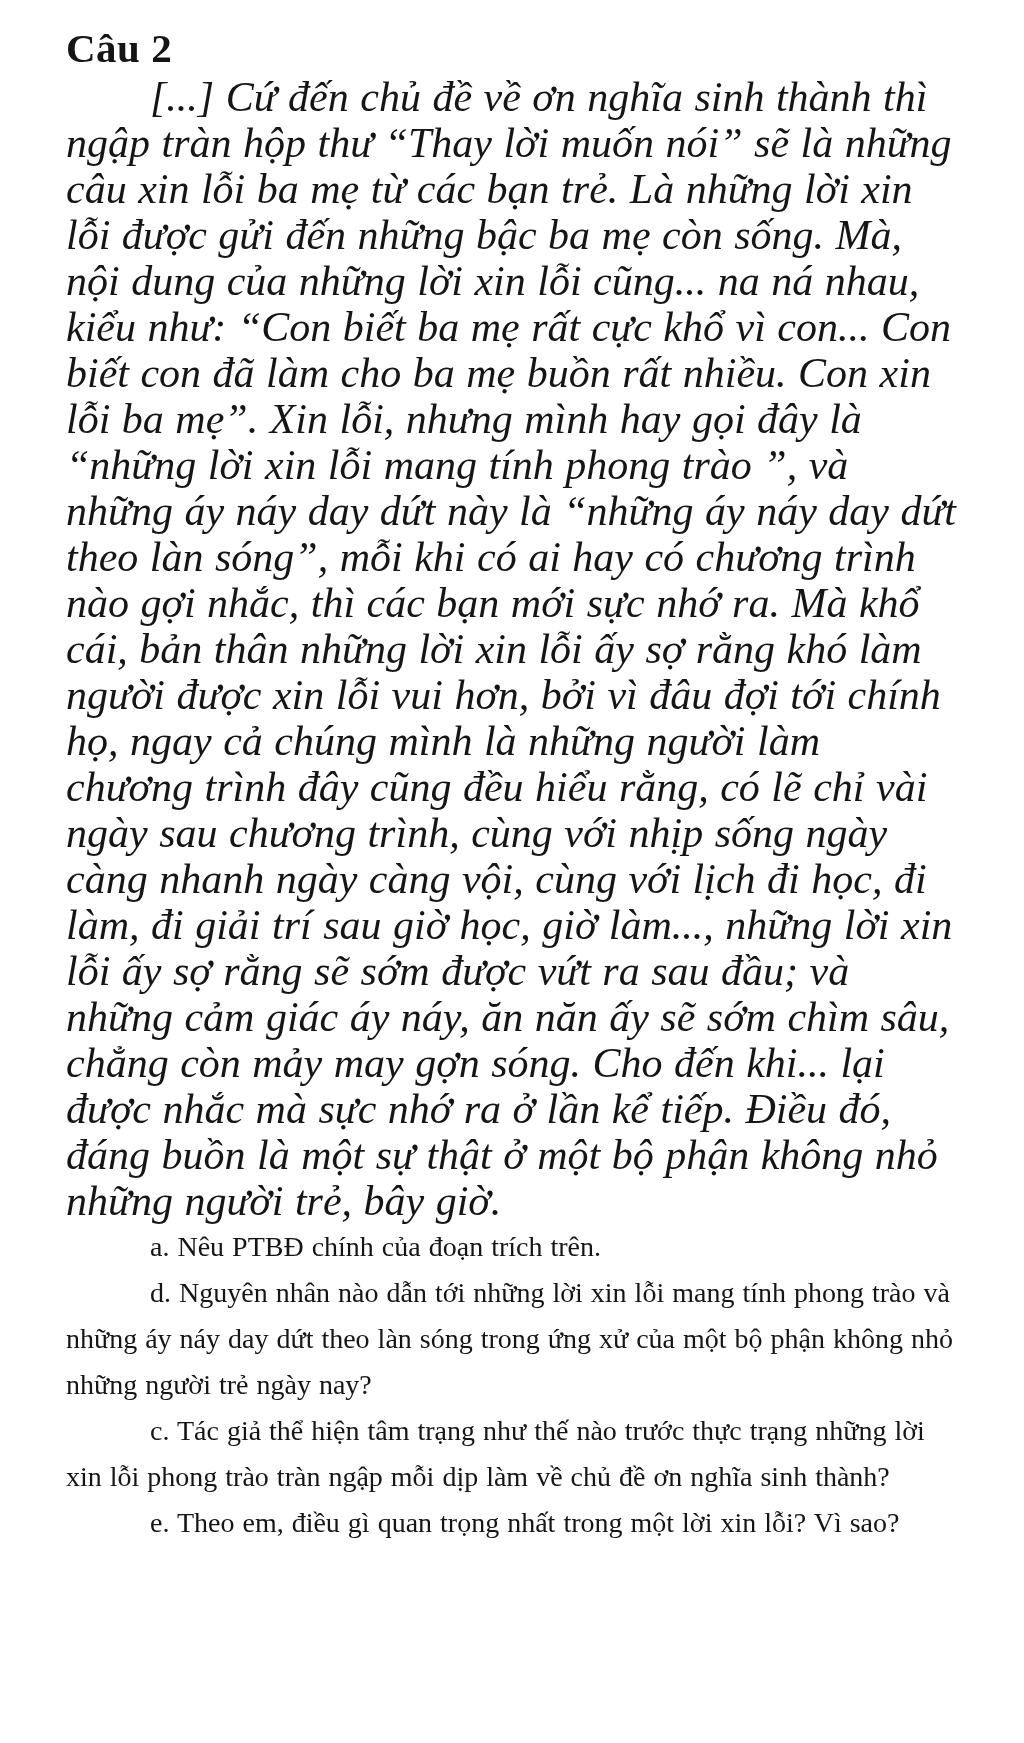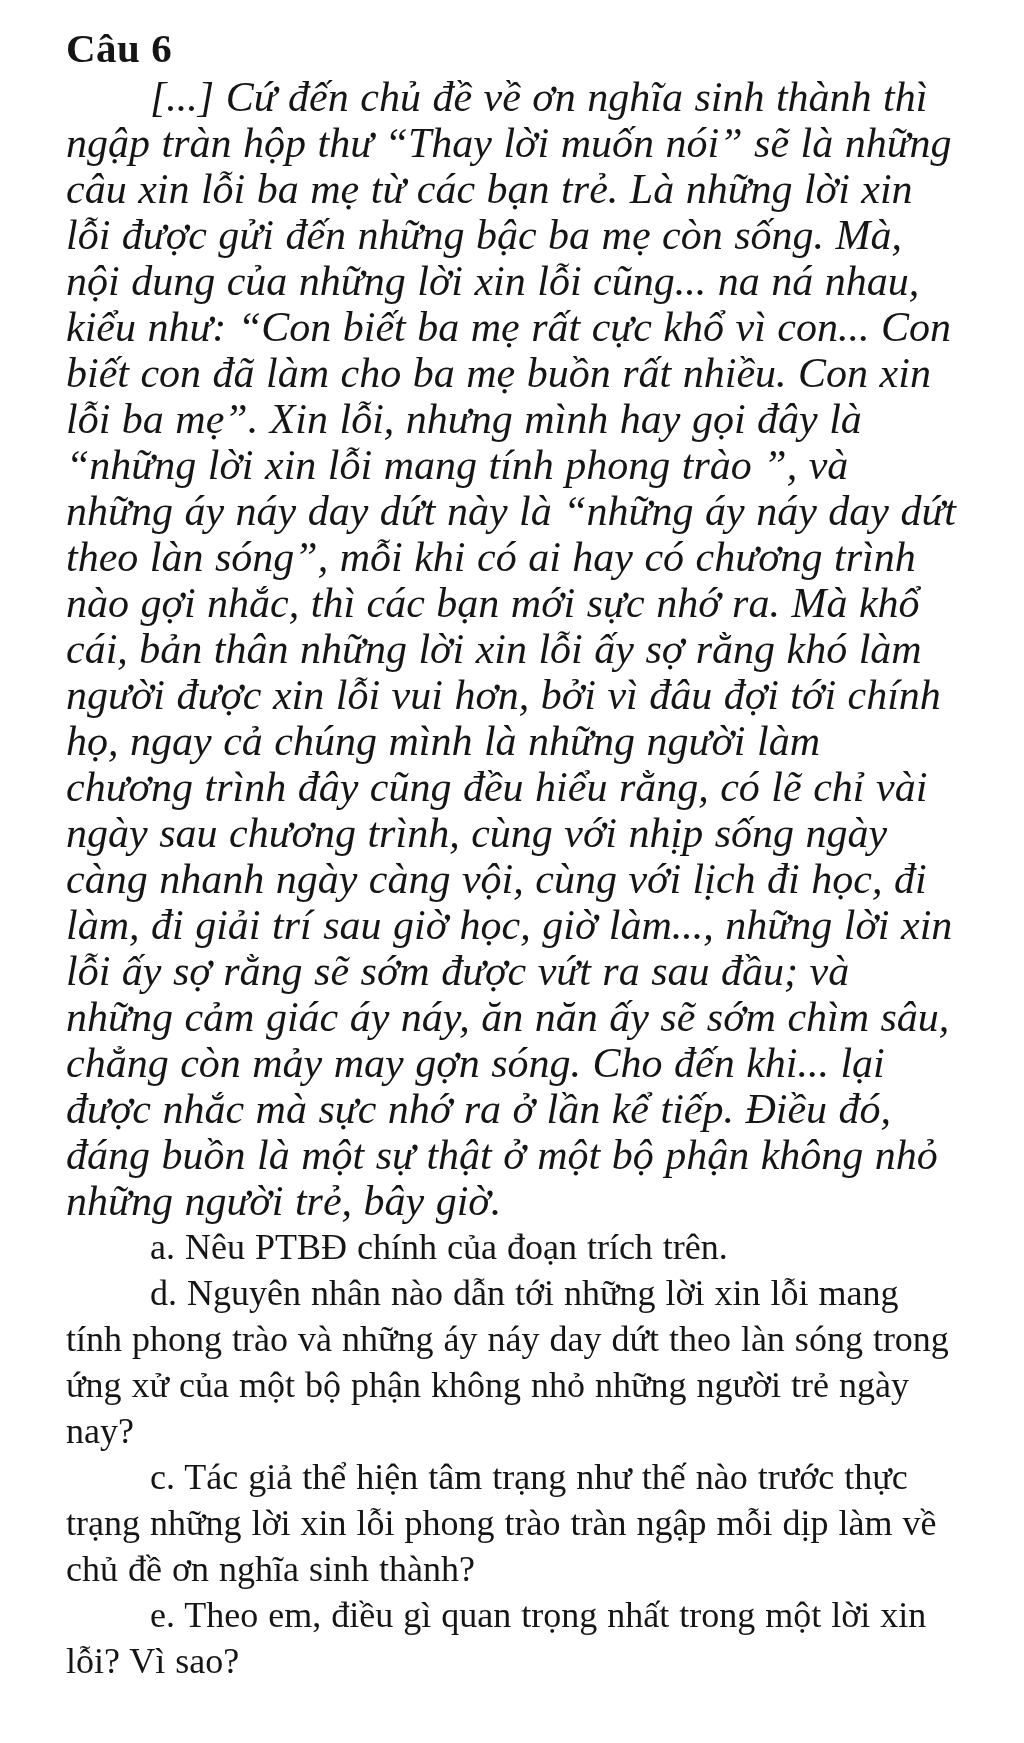"Câu 6" h1.heading { text: 6 -> 2 }
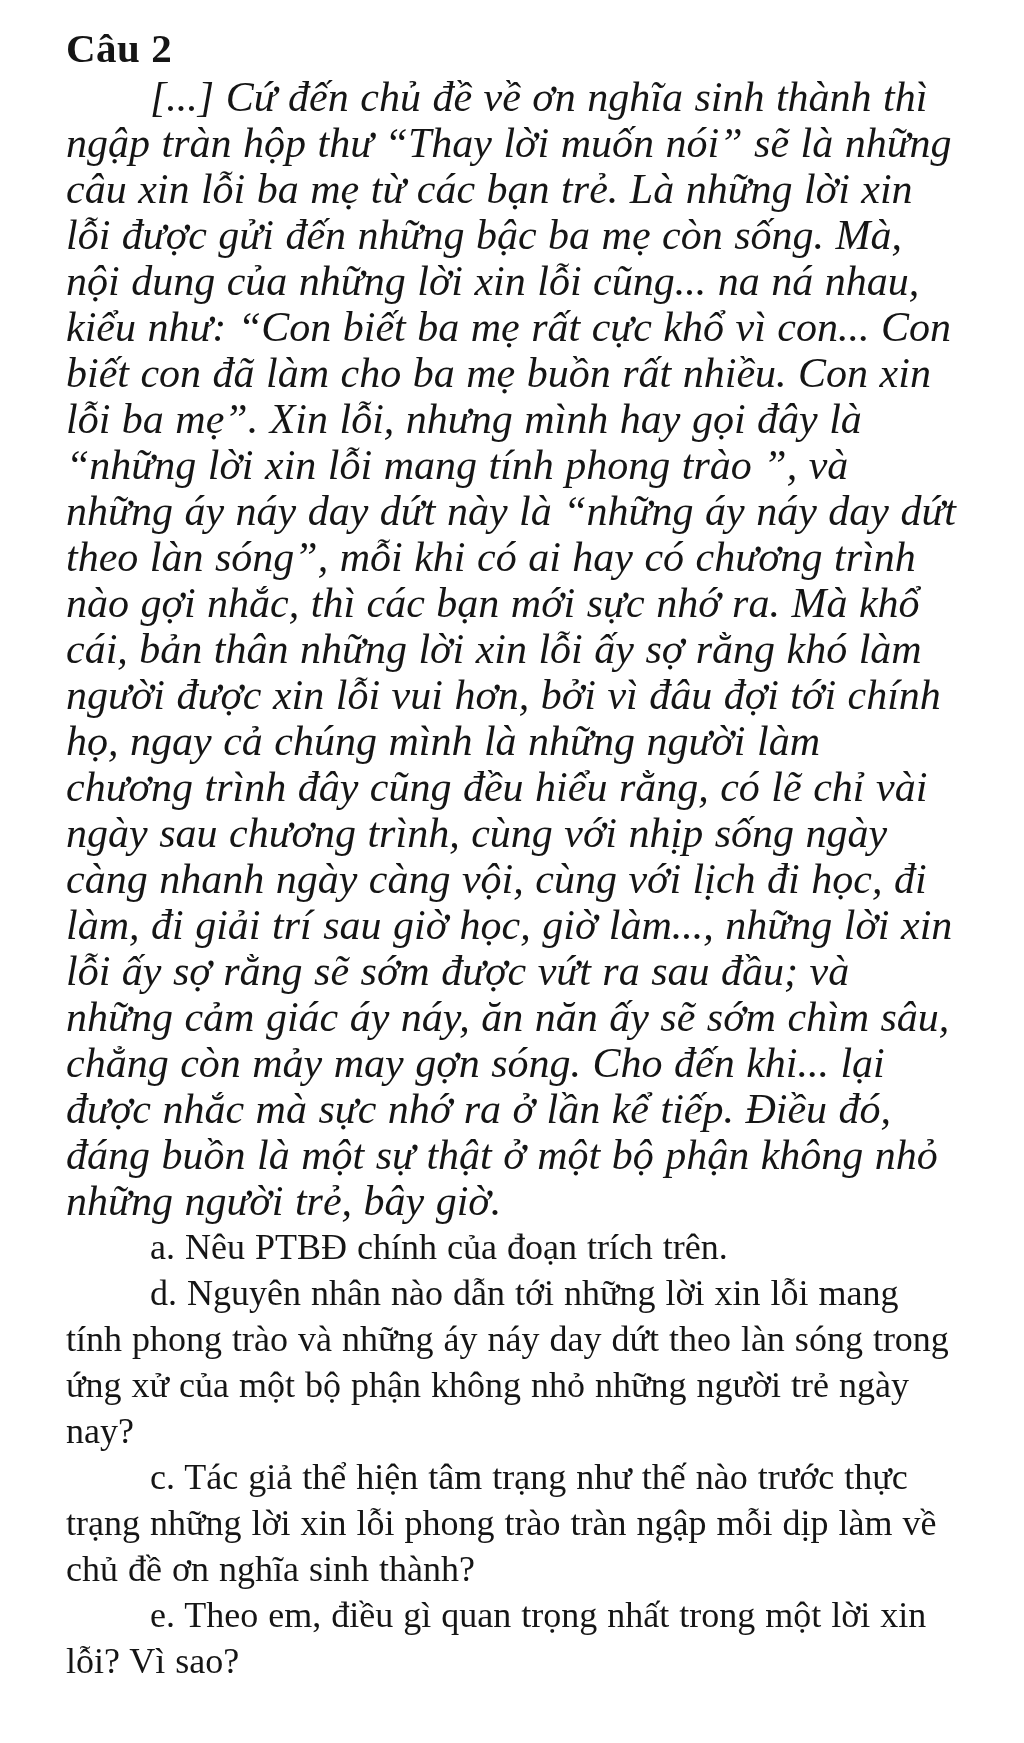"a. Nêu PTBĐ chính của" .question { font-size: 36px -> 28px }
